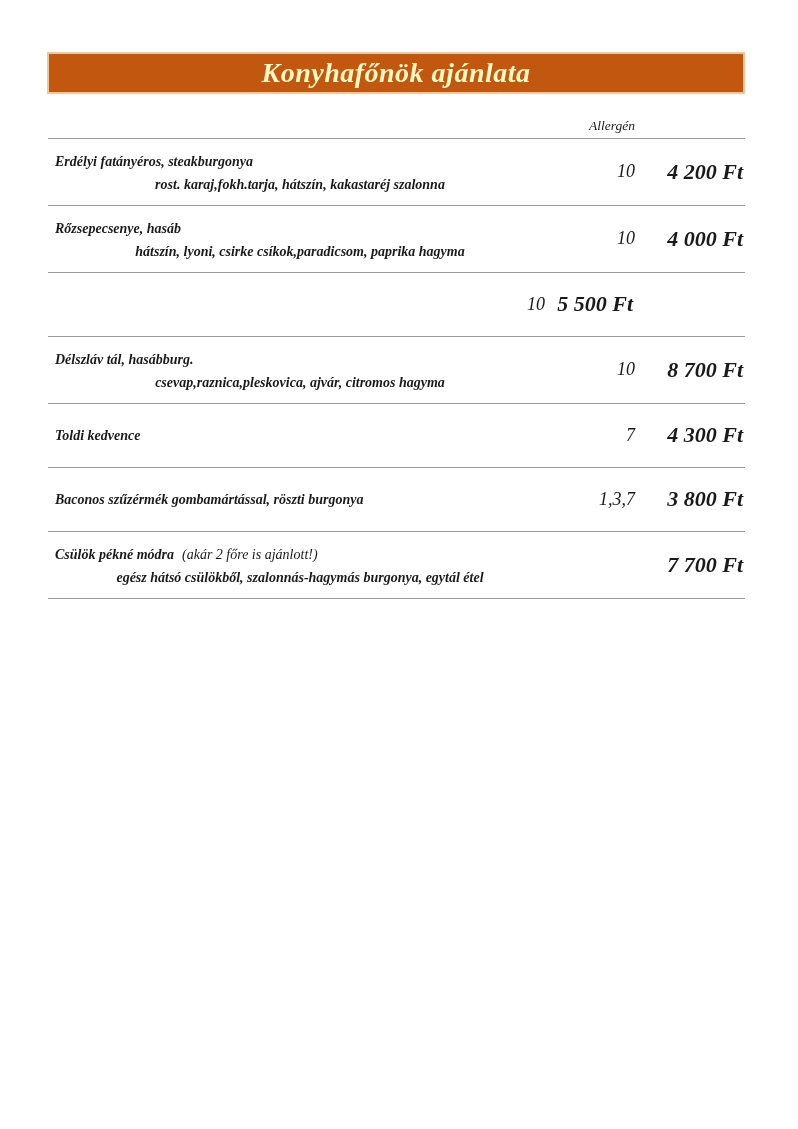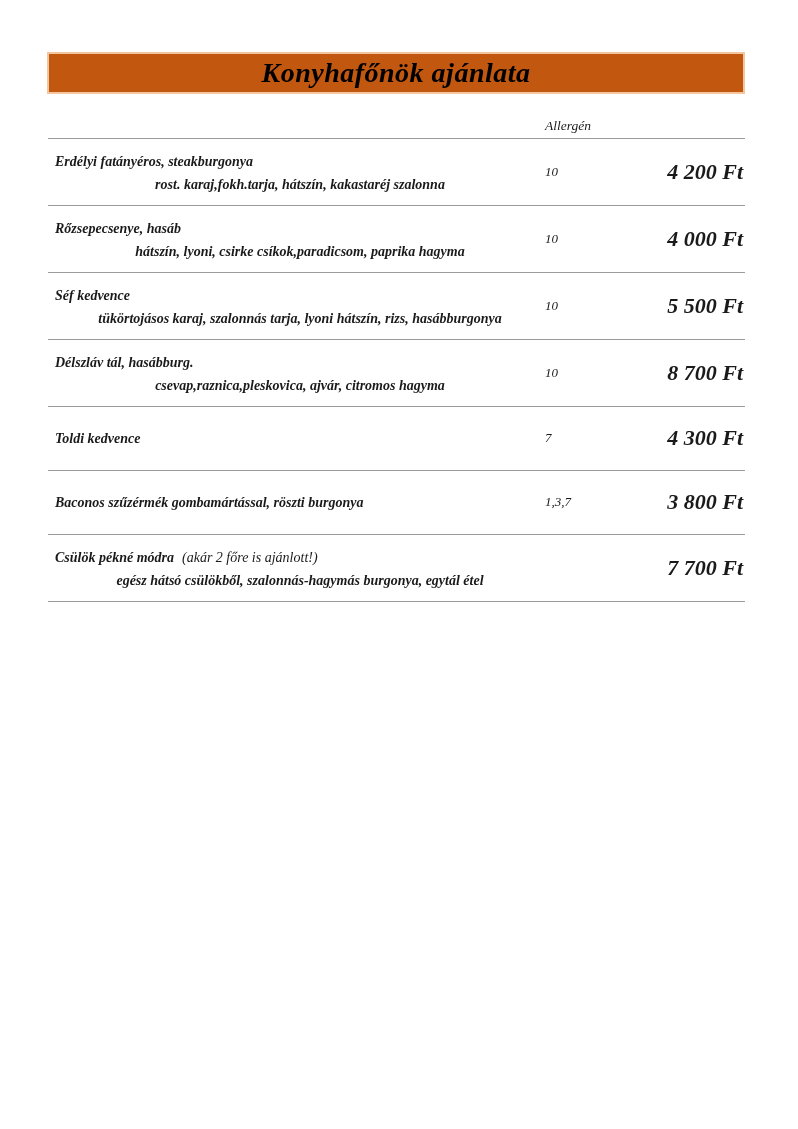"Konyhafőnök ajánlata" .header-title { color: #000000 -> #fef9c3 }
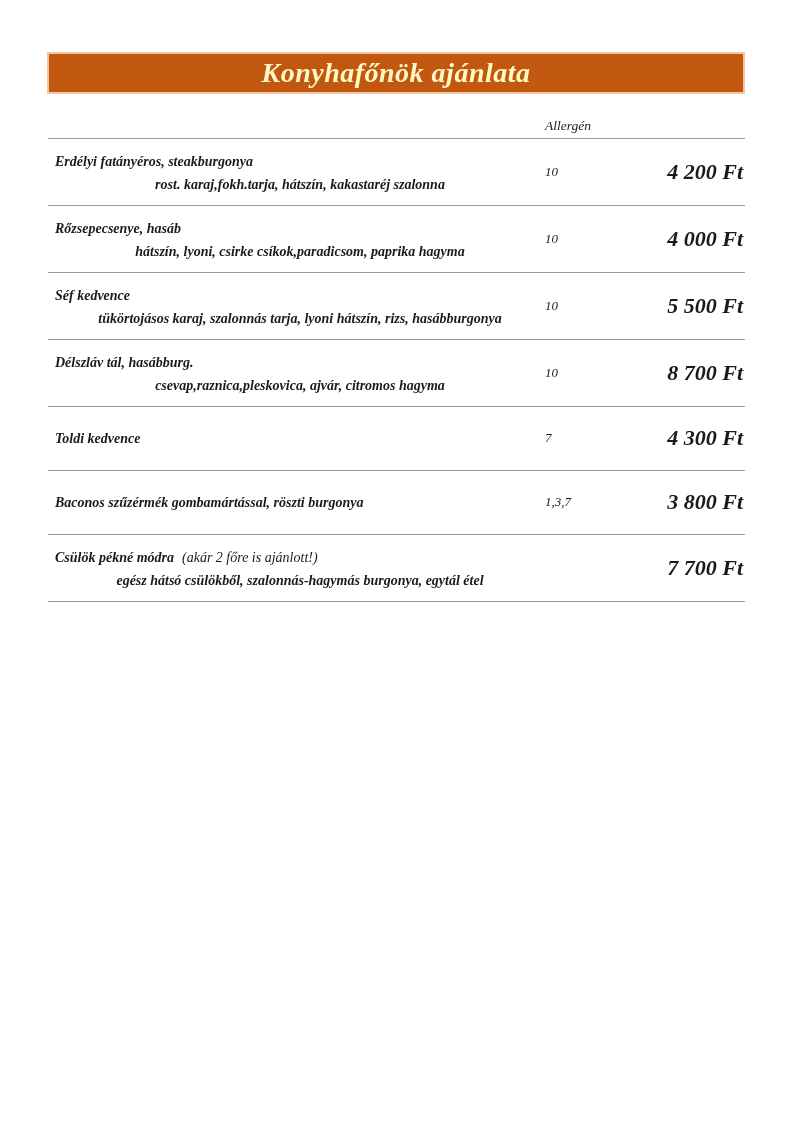"Allergén" .allergen-label { text-align: left -> right }
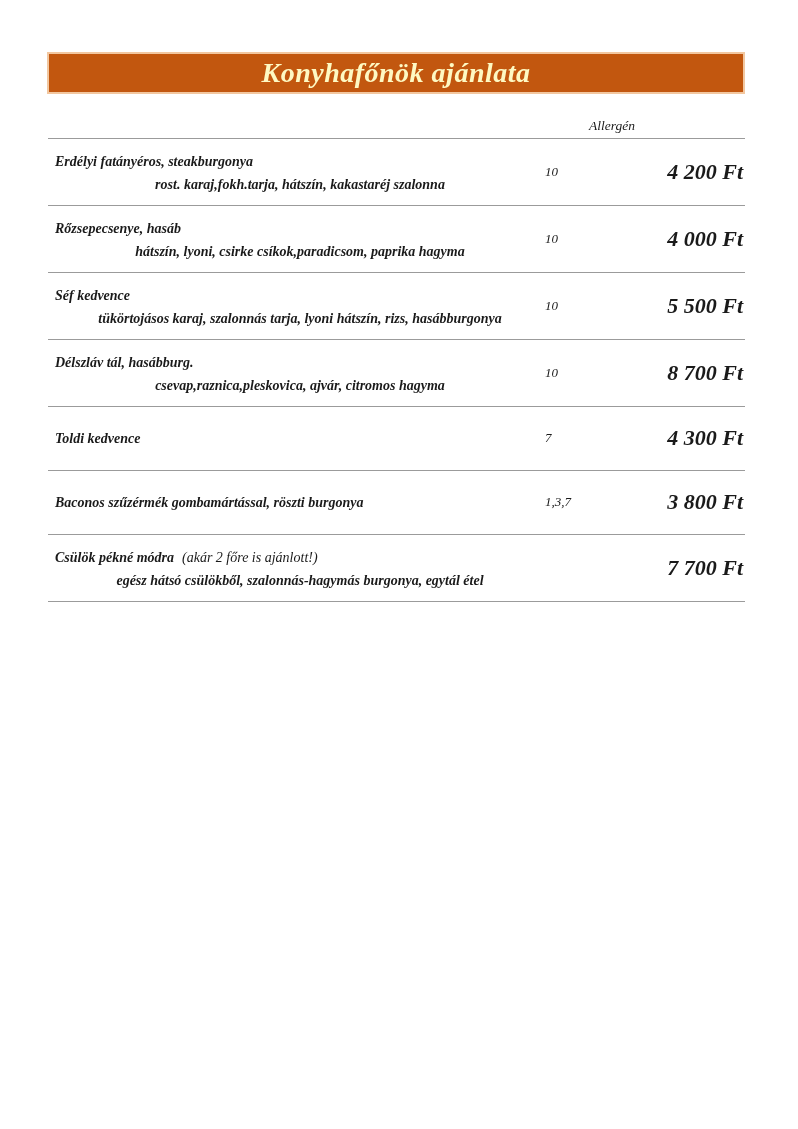"10" .cell-allergen { font-size: 13px -> 18px; text-align: left -> right }
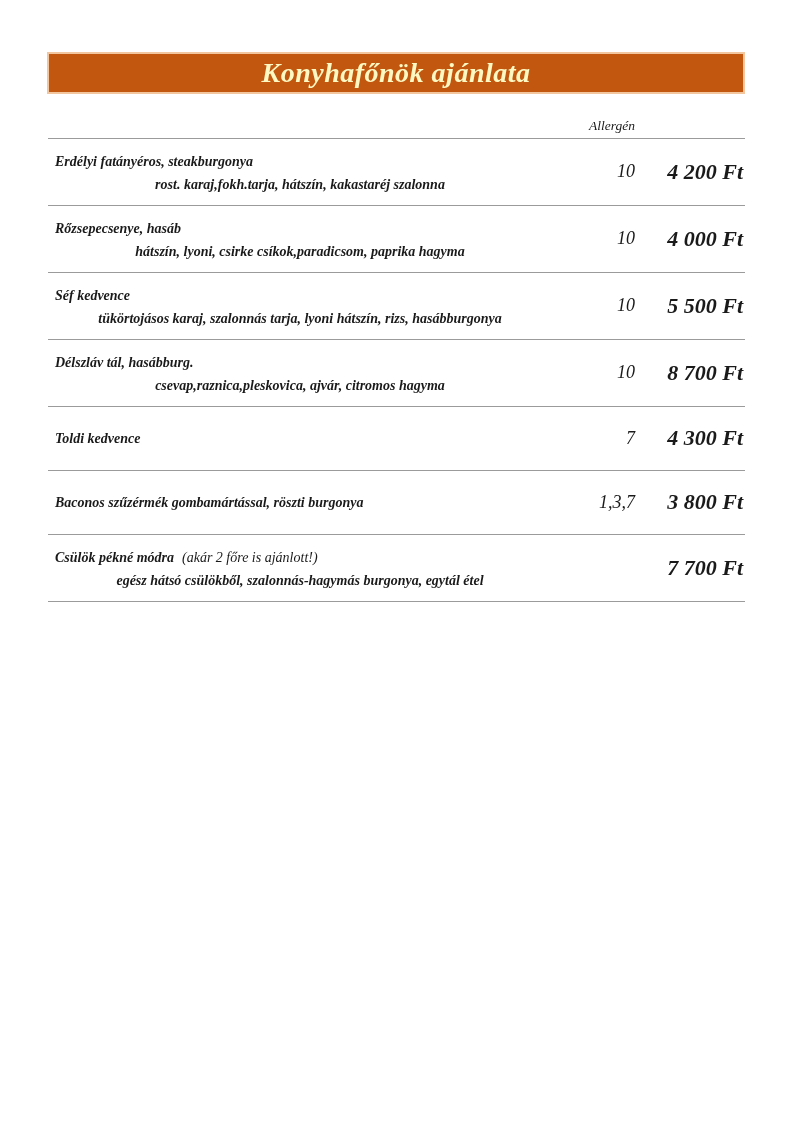"Séf kedvence" div.cell-text { html: <div> <div><span>Séf kedvence</span></div> <div>tükörtojásos karaj, szalonnás tarja, lyoni hátszín, rizs, hasábburgonya</div> </div> -> none }
